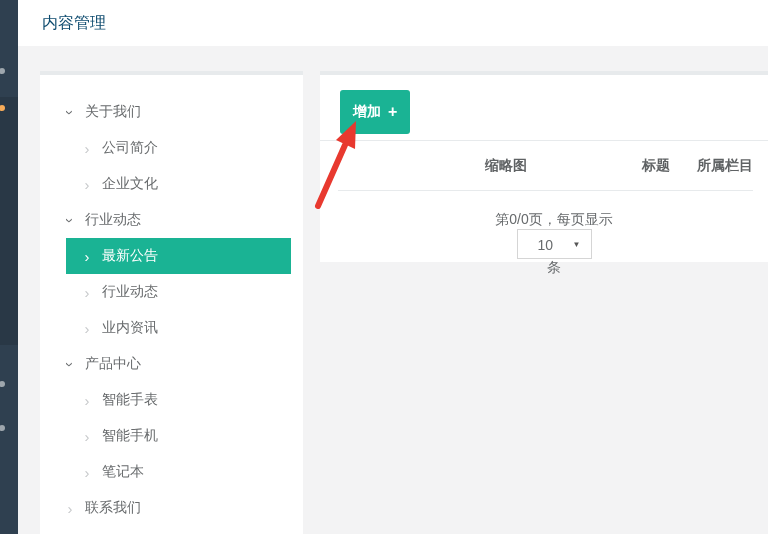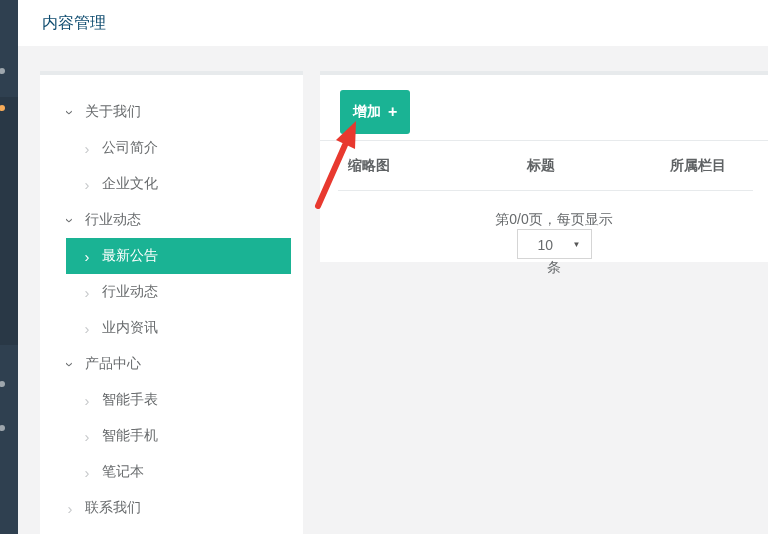"缩略图" .thead { text-align: none -> right }
